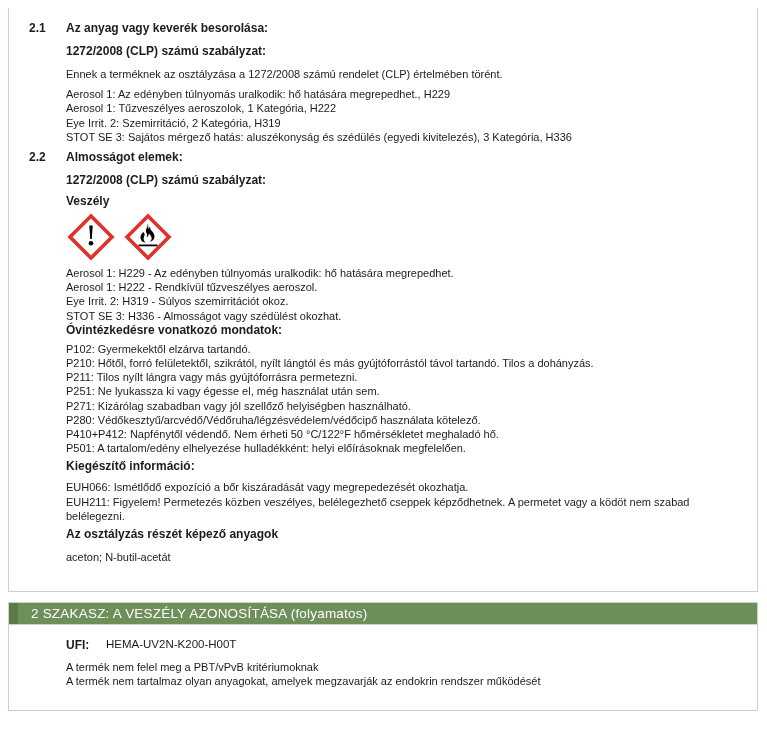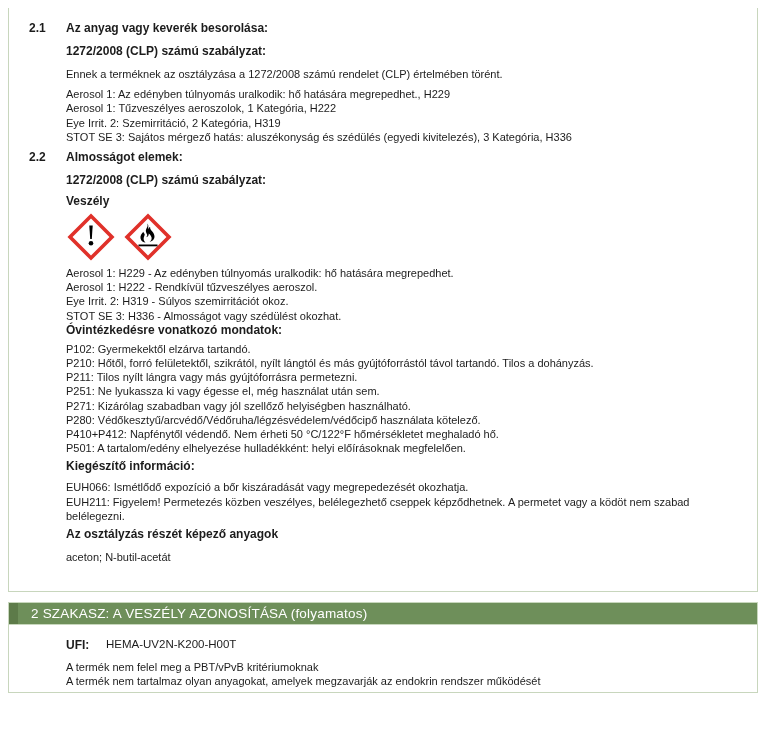"UFI:" .box-2 { height: 68px -> 86px }
